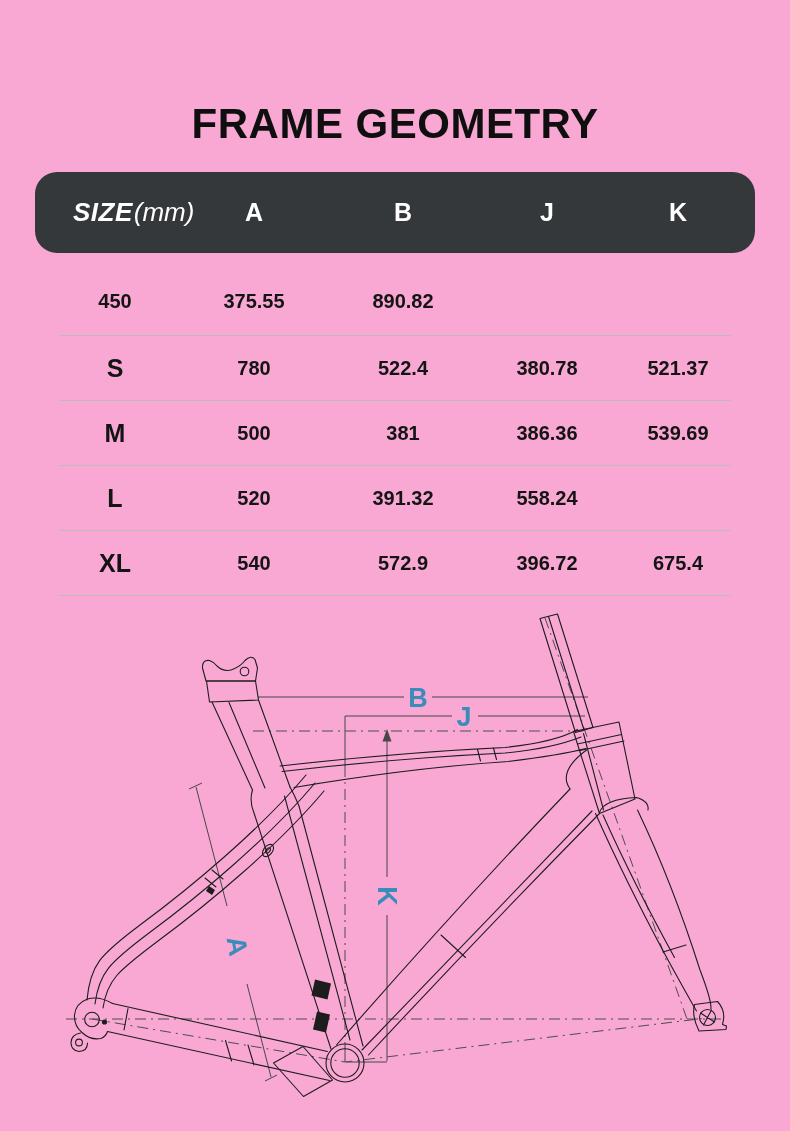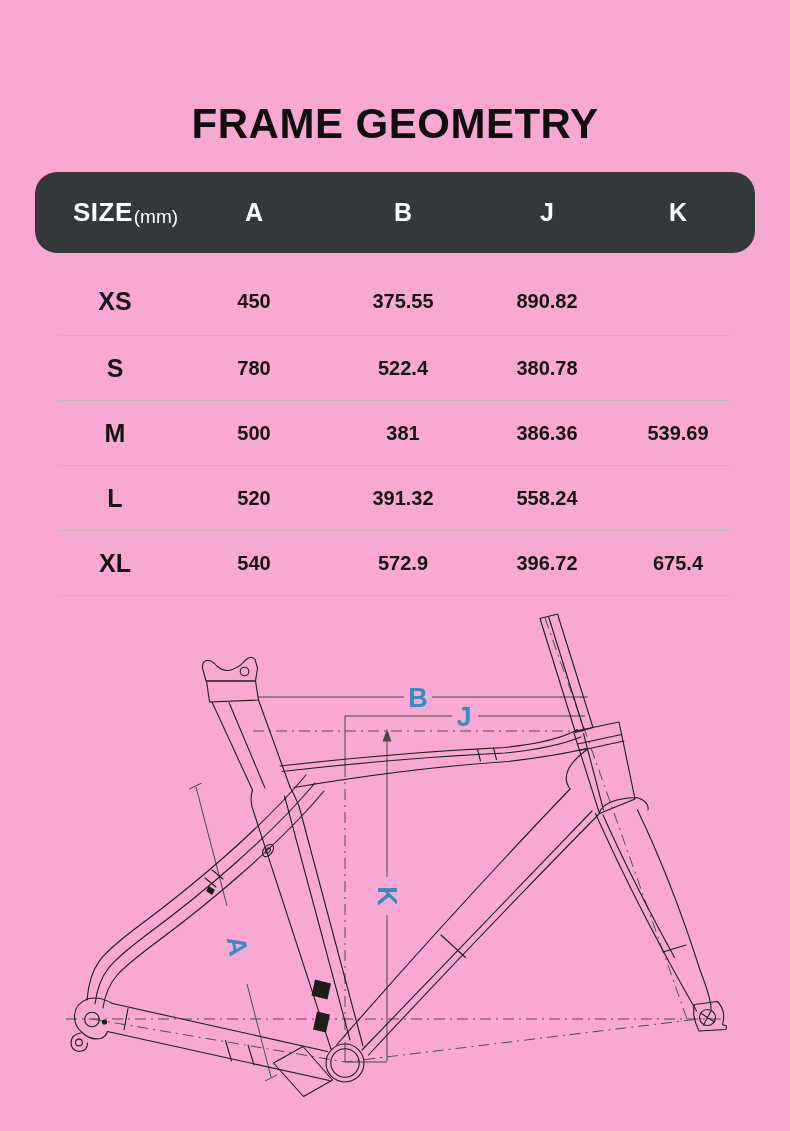"SIZE" .thead .size-cell { align-items: flex-end -> center; font-style: none -> italic }
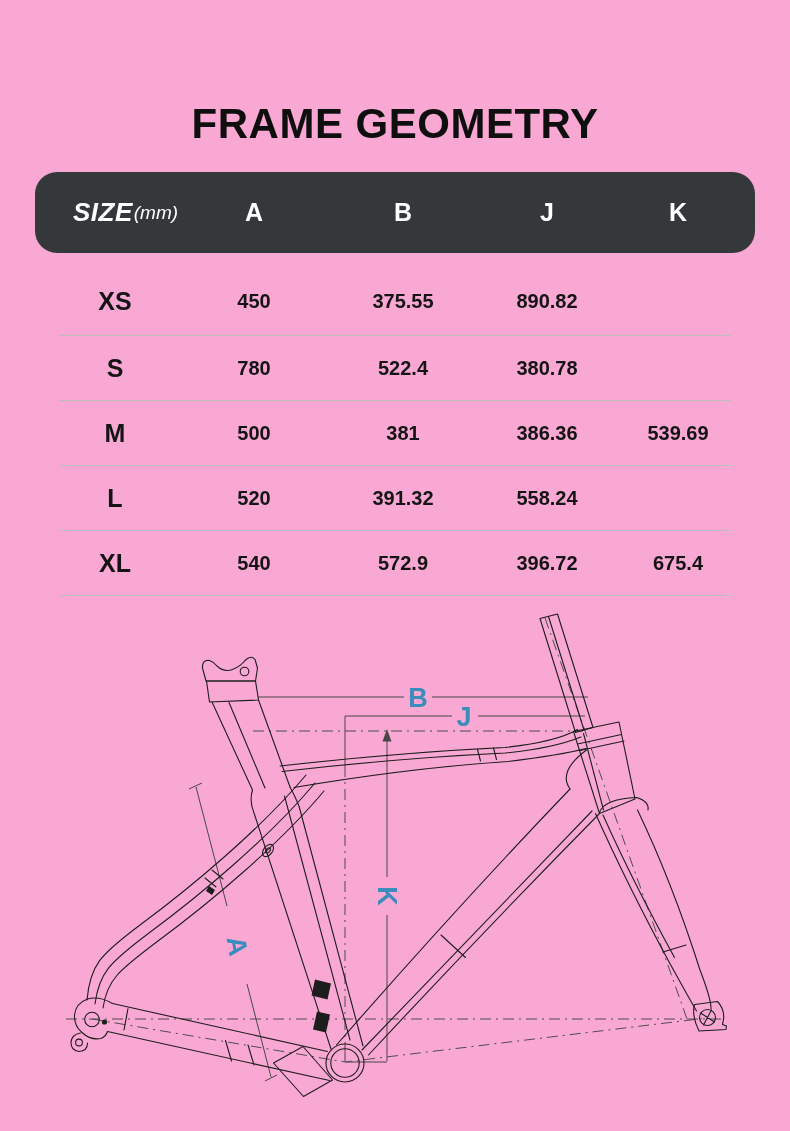"(mm)" .thead .size-cell .size-unit { font-size: 19px -> 26px }
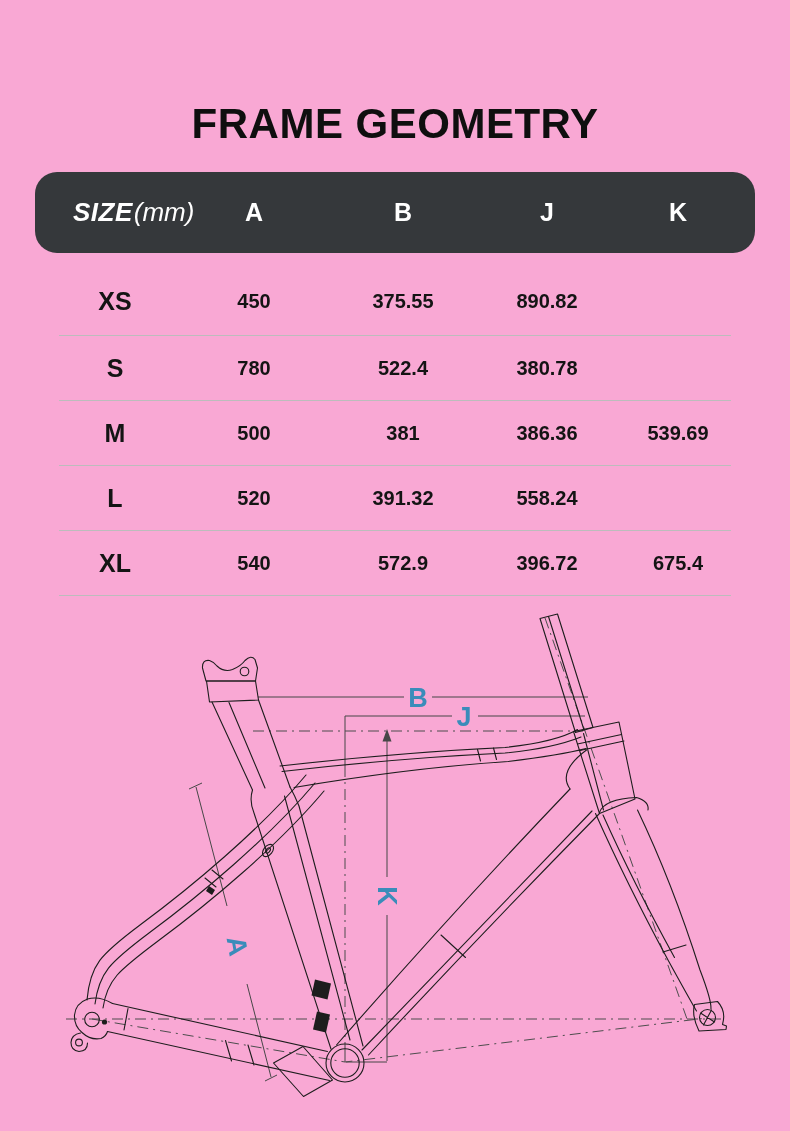"XS" div.cell { html: <div>XS</div> -> none }
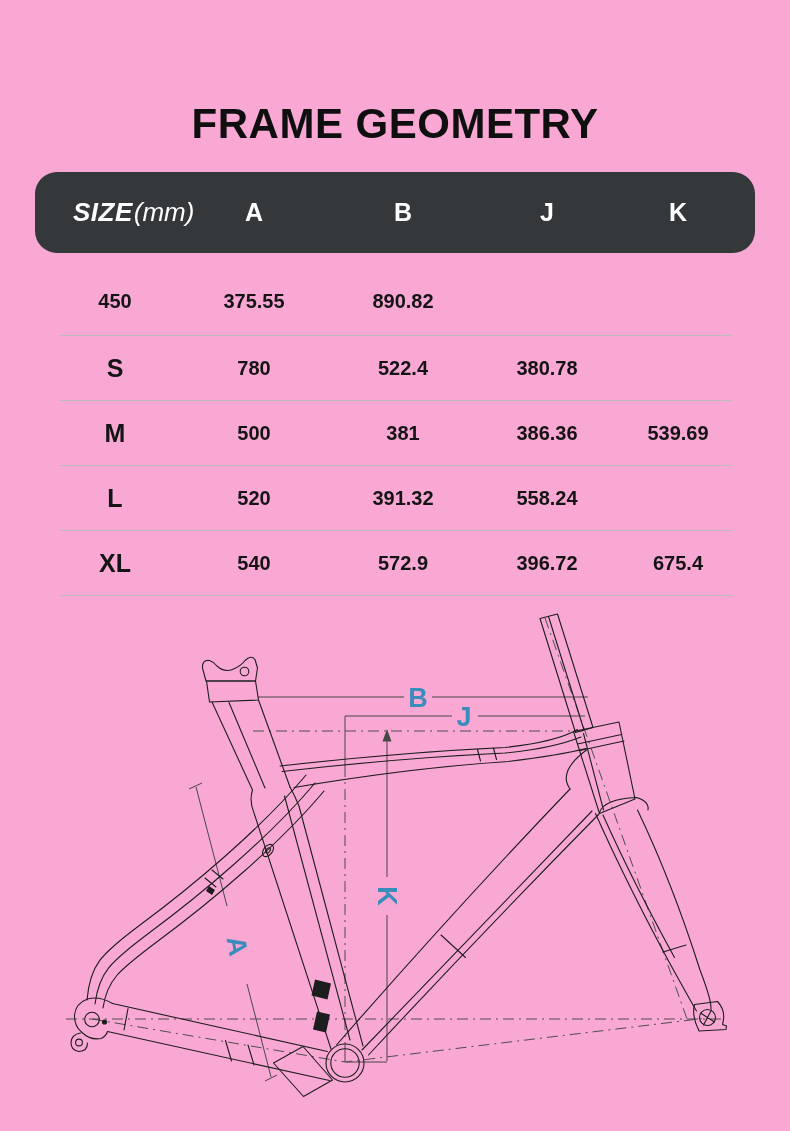"521.37" div.cell { html: none -> <div>521.37</div> }
